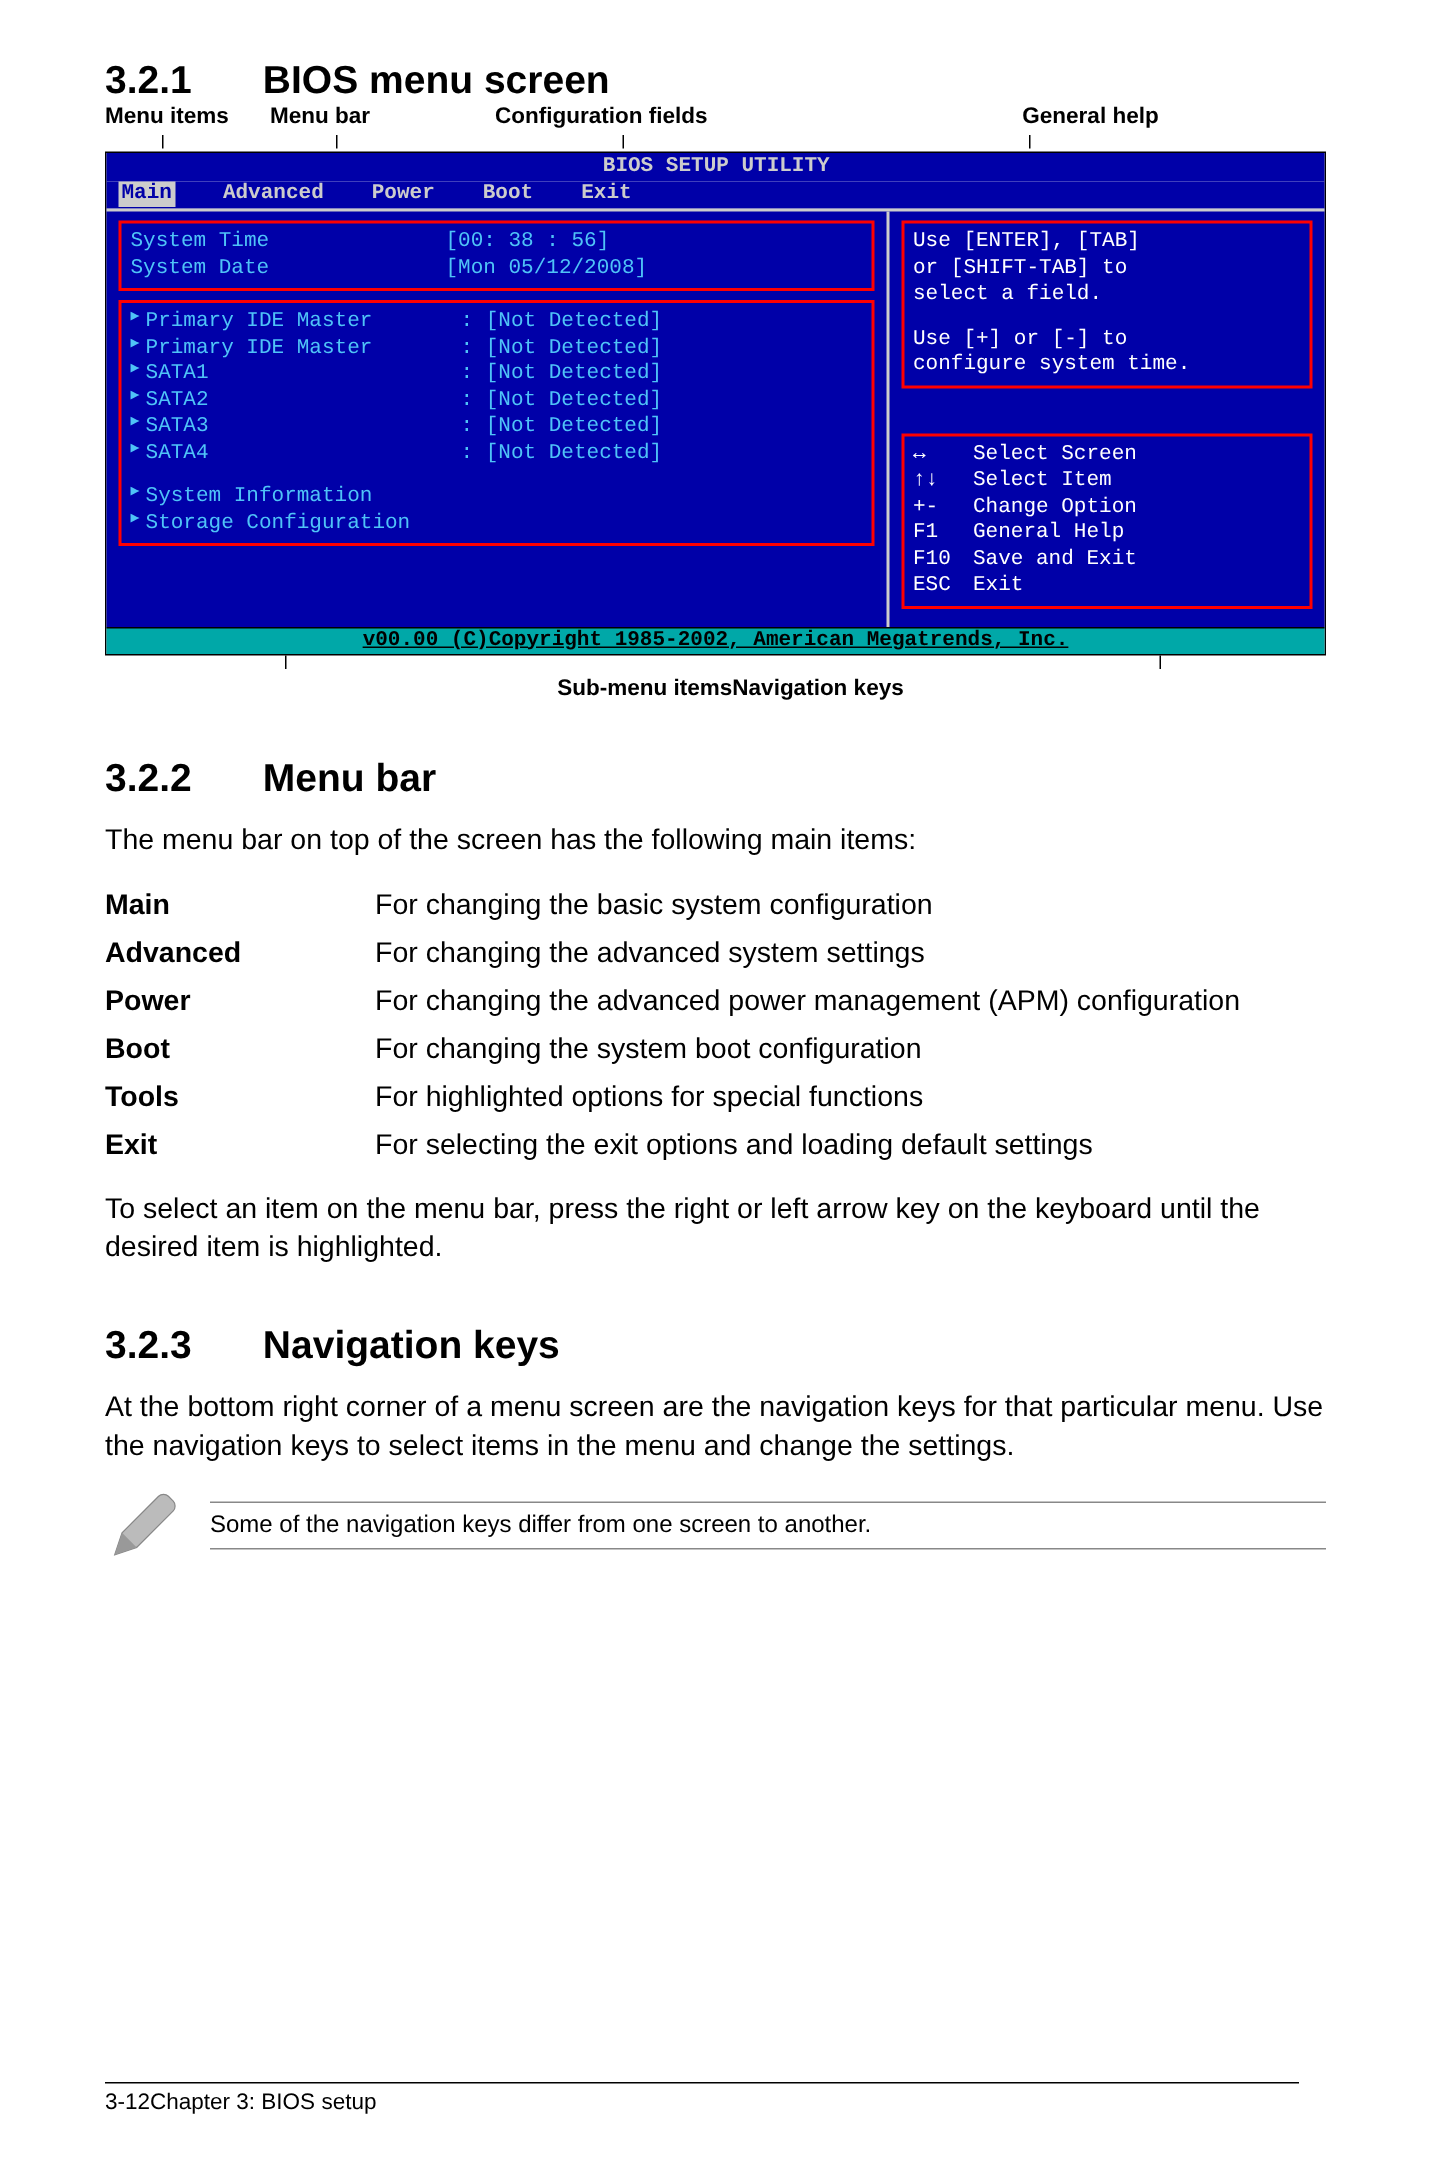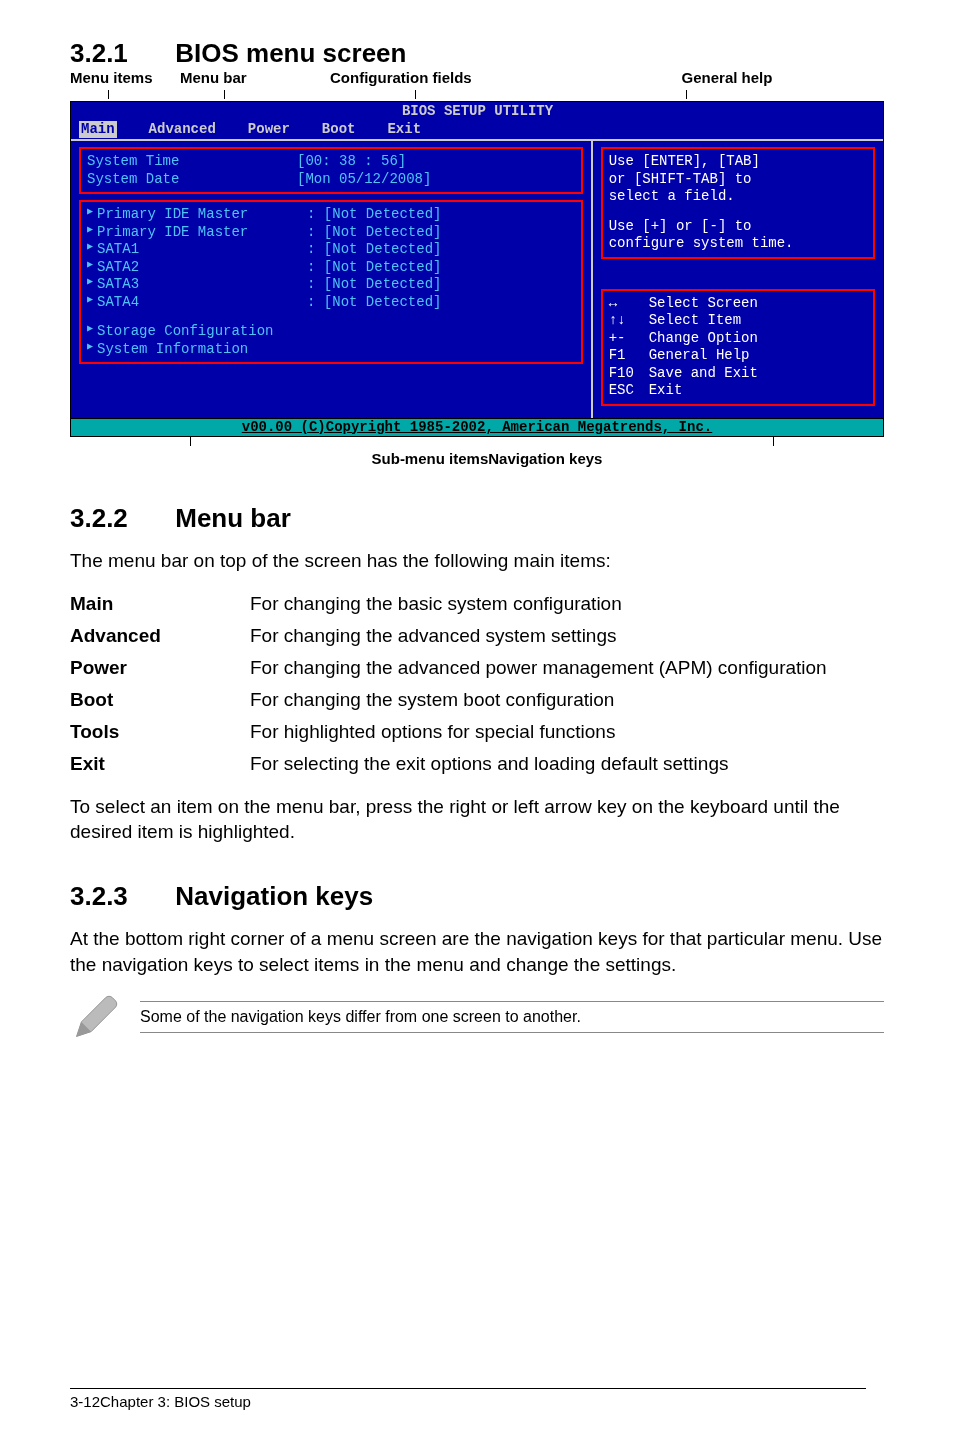"Storage Configuration" div.bios-row { order: before "System Information" -> after "System Information" }
